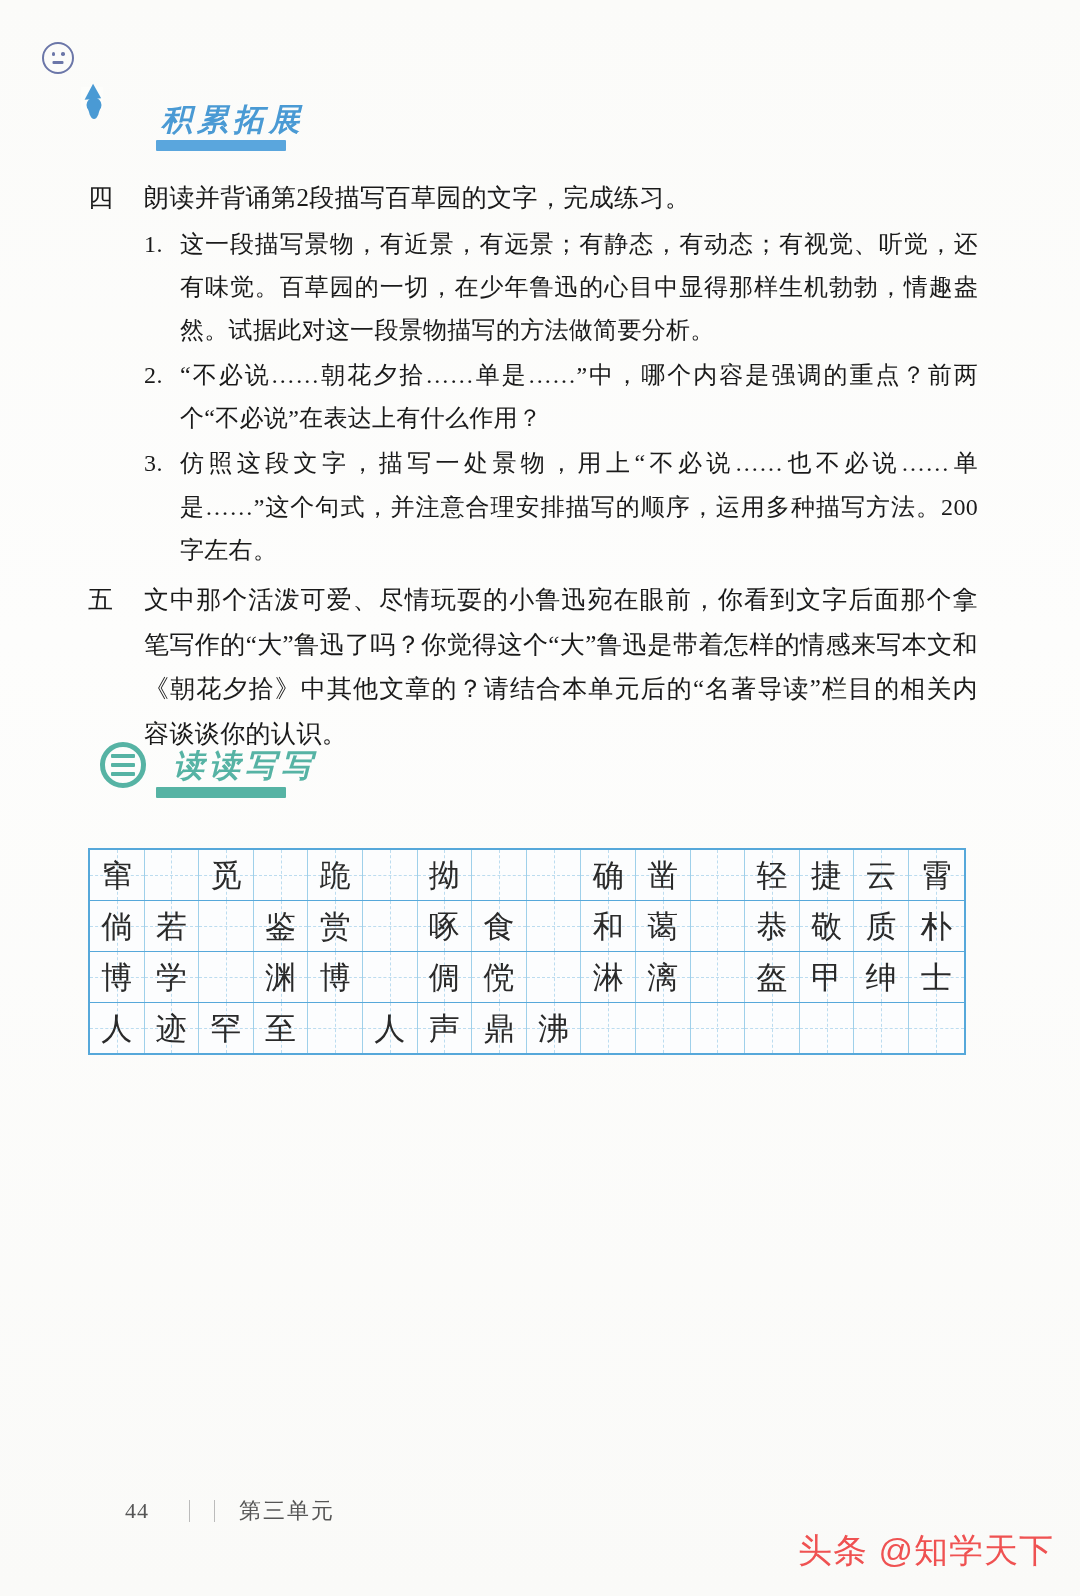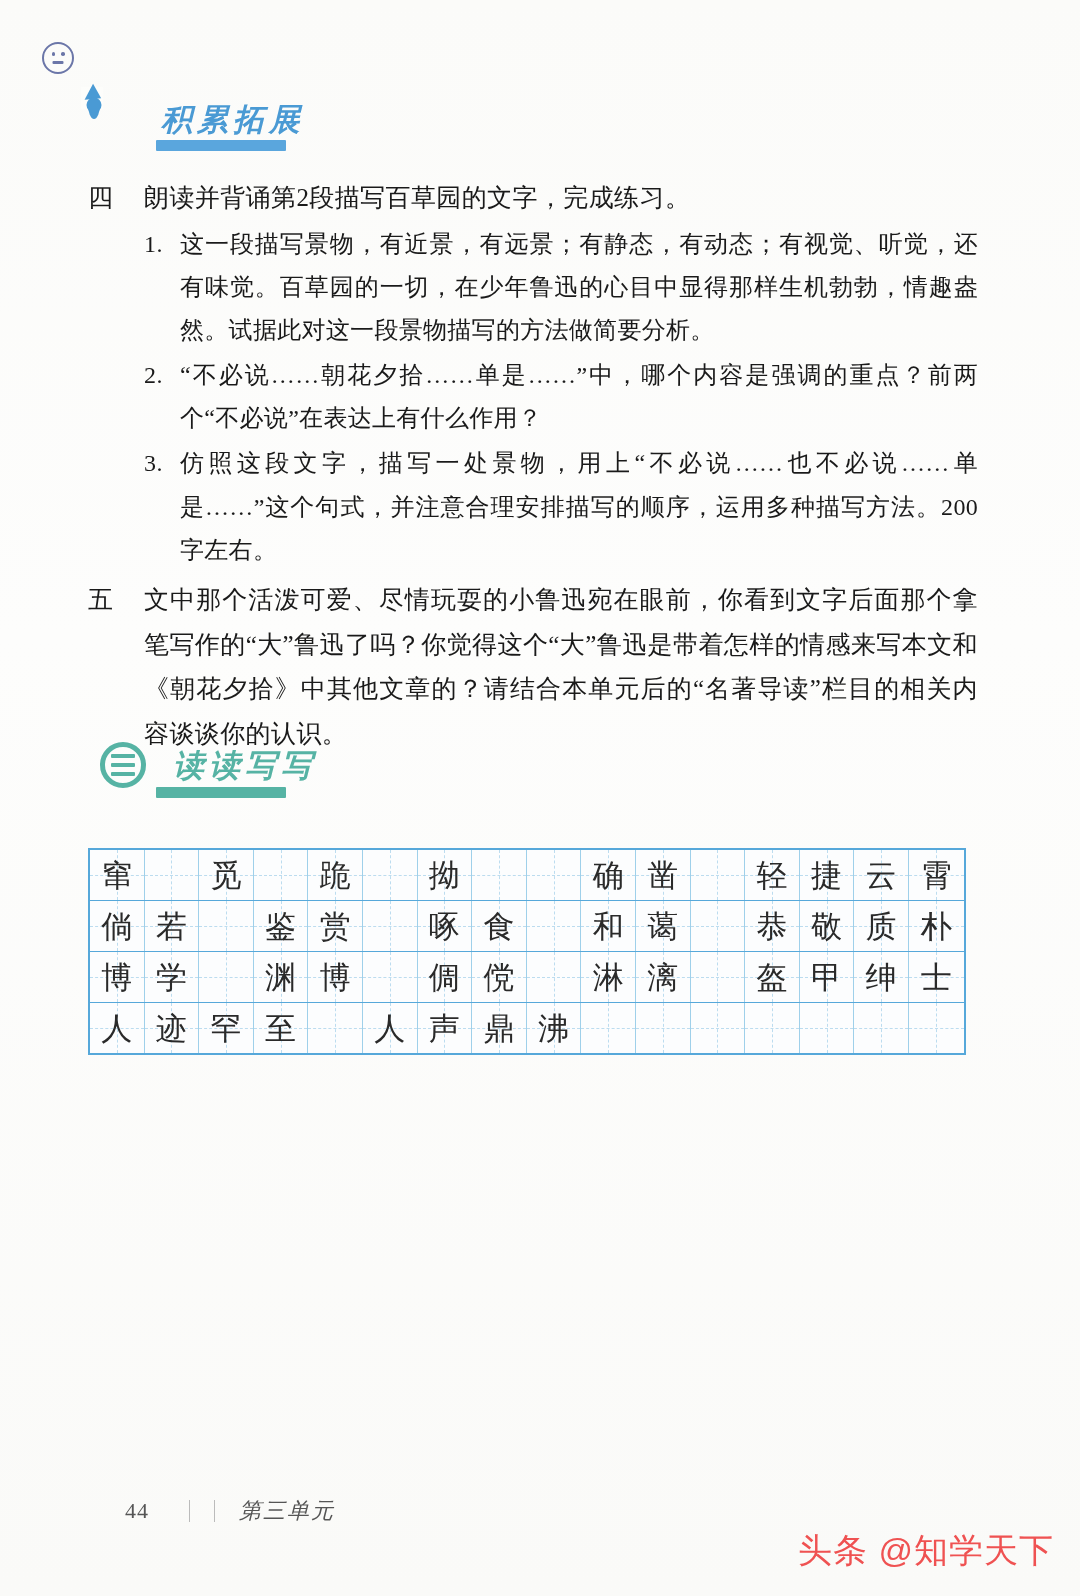"第三单元" .footer .sec2 { font-style: italic -> none }
